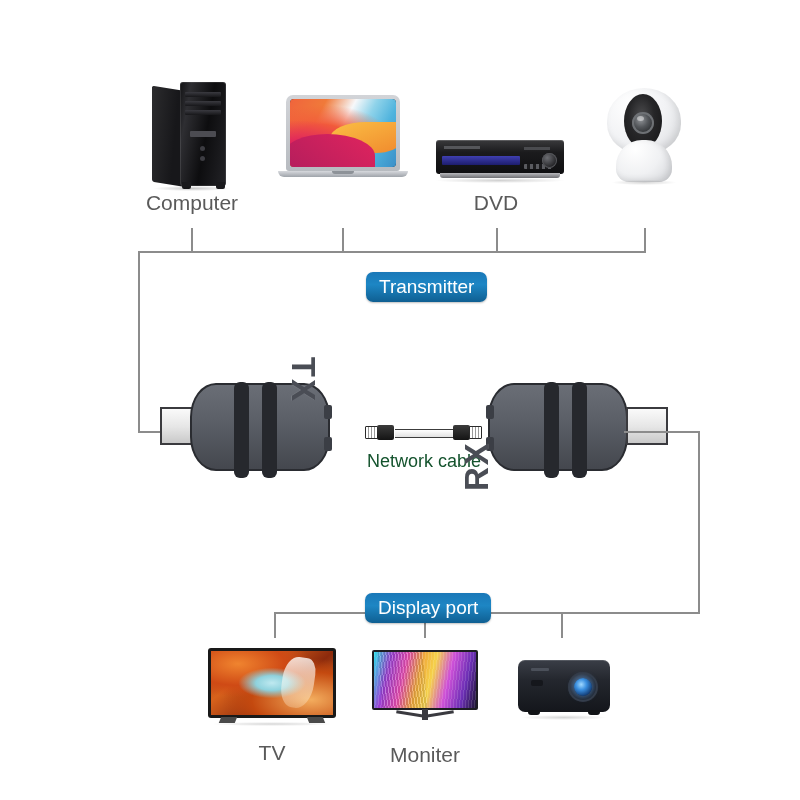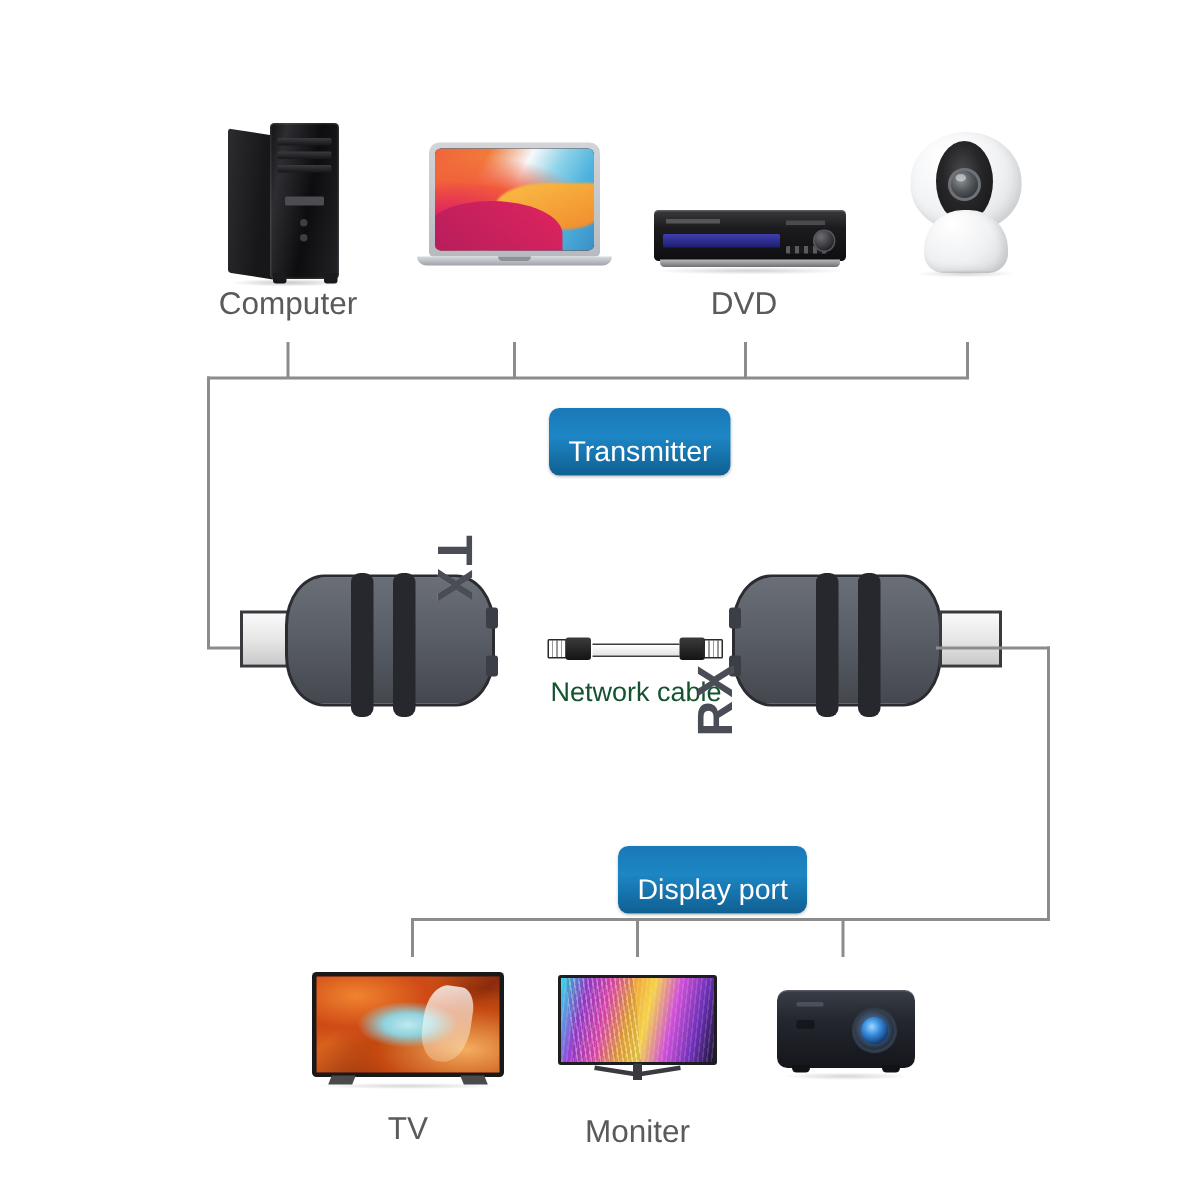"Transmitter" .badge { padding: 20px 13px 6px 13px -> 5px 13px 6px 13px }
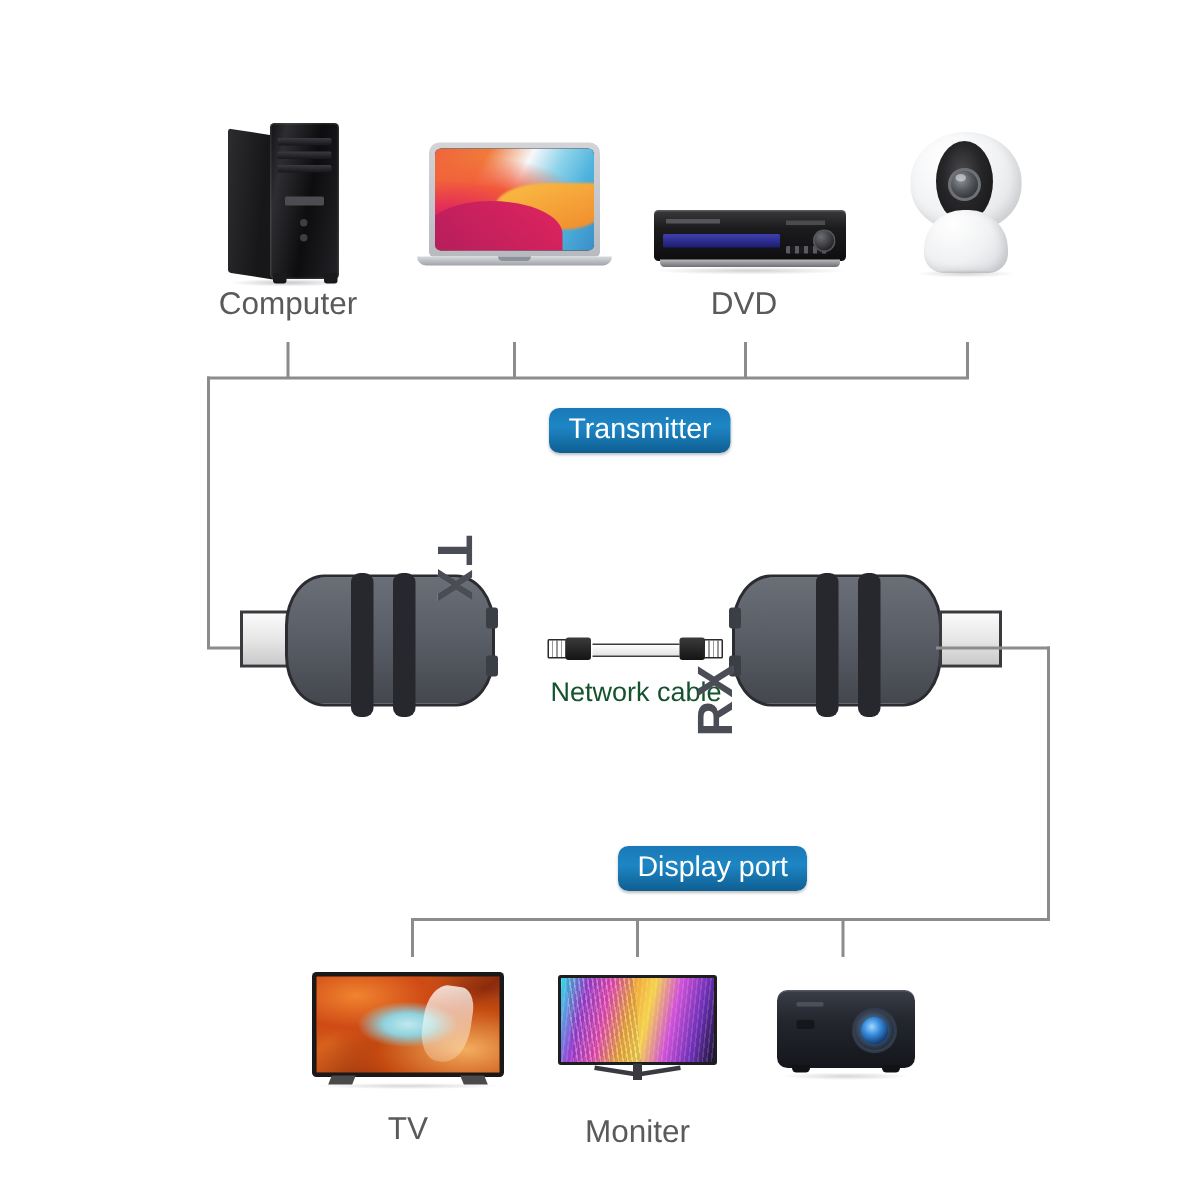"Display port" div.badge { margin-left: 47px -> none; top: 564px -> 593px }
